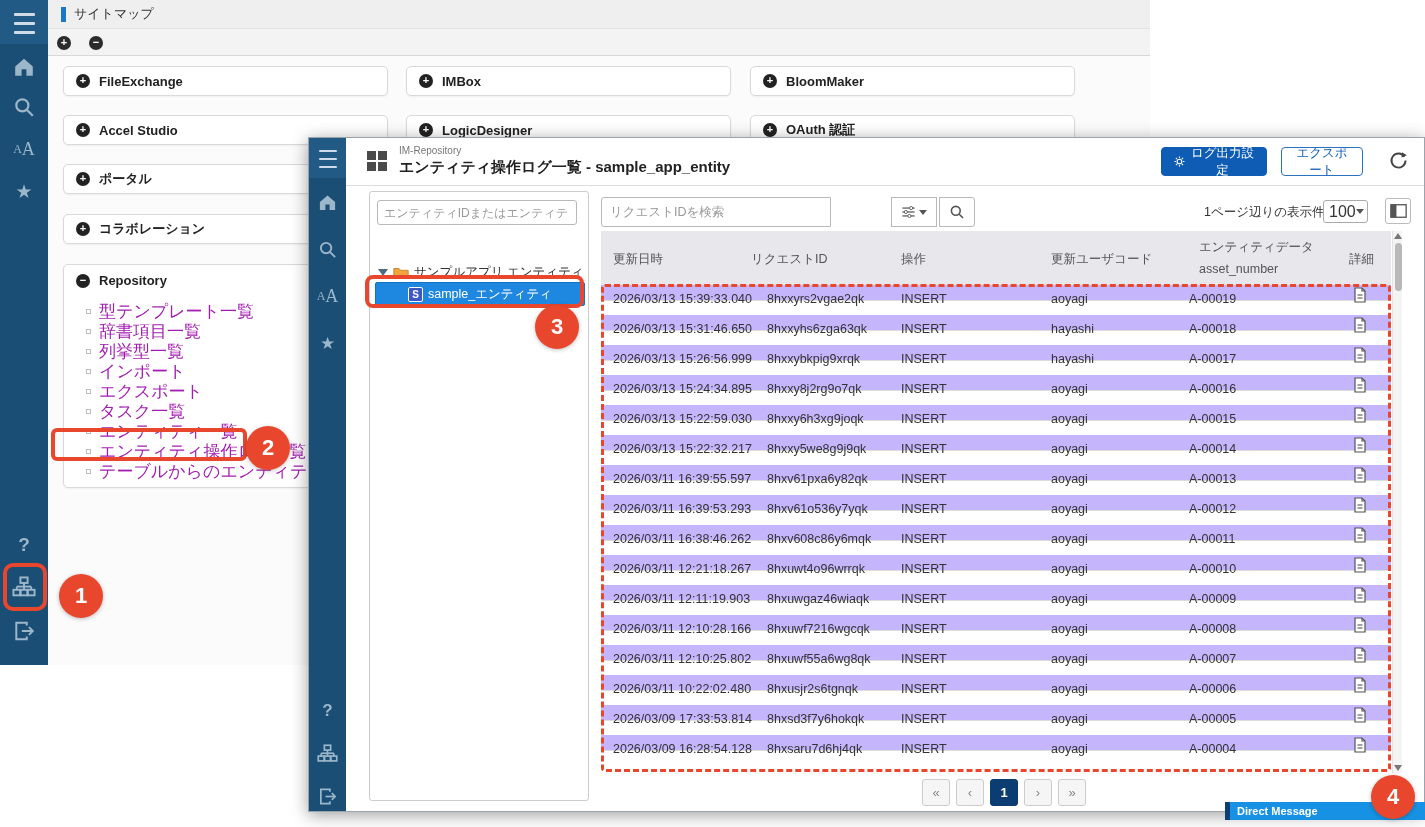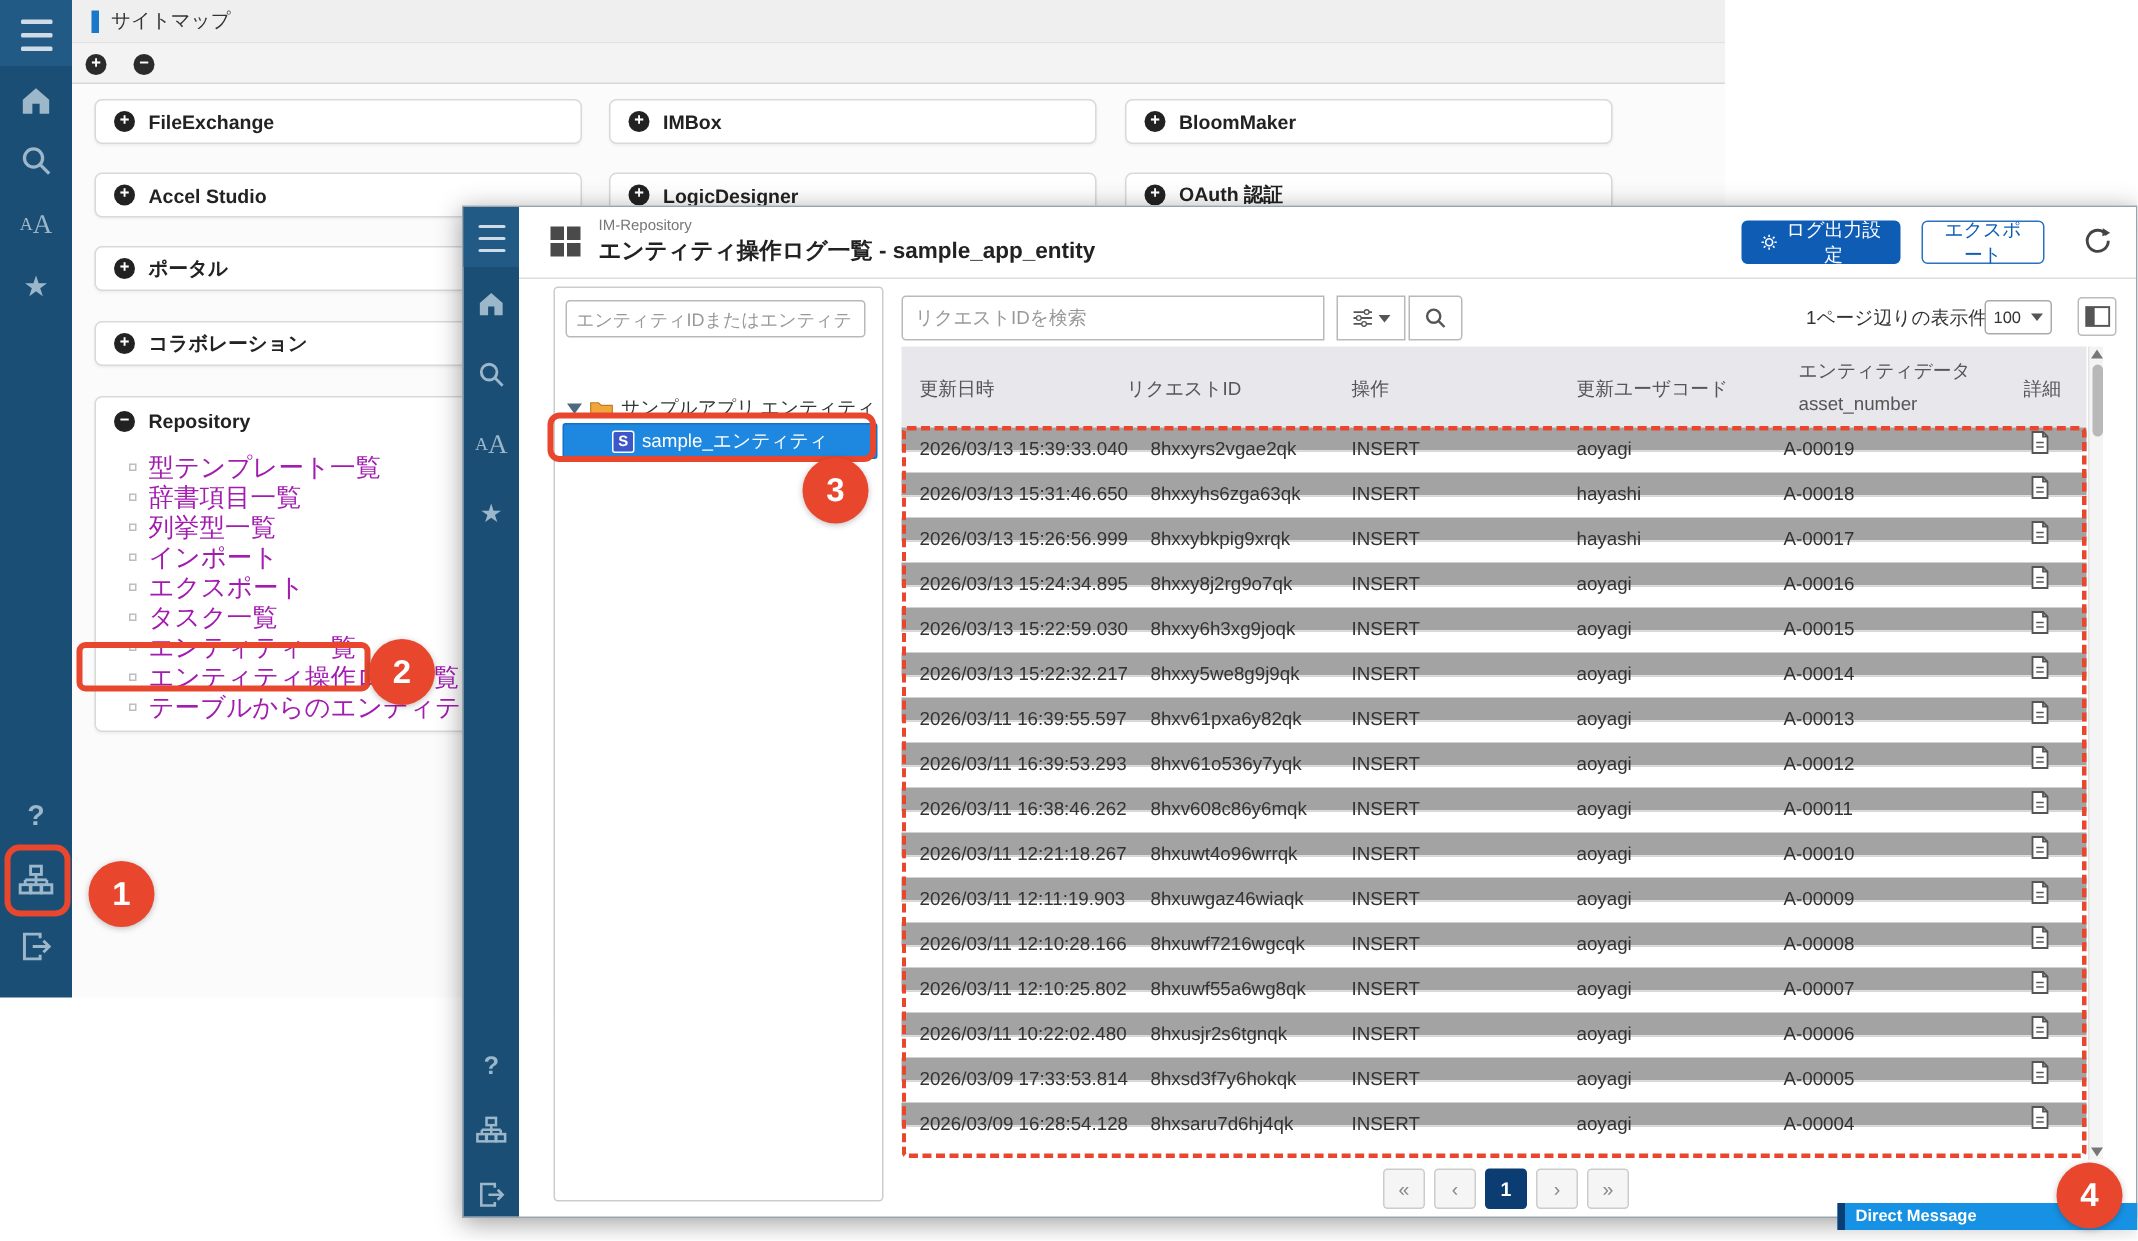"リクエストIDを検索" #req-search { width: 282px -> 230px }
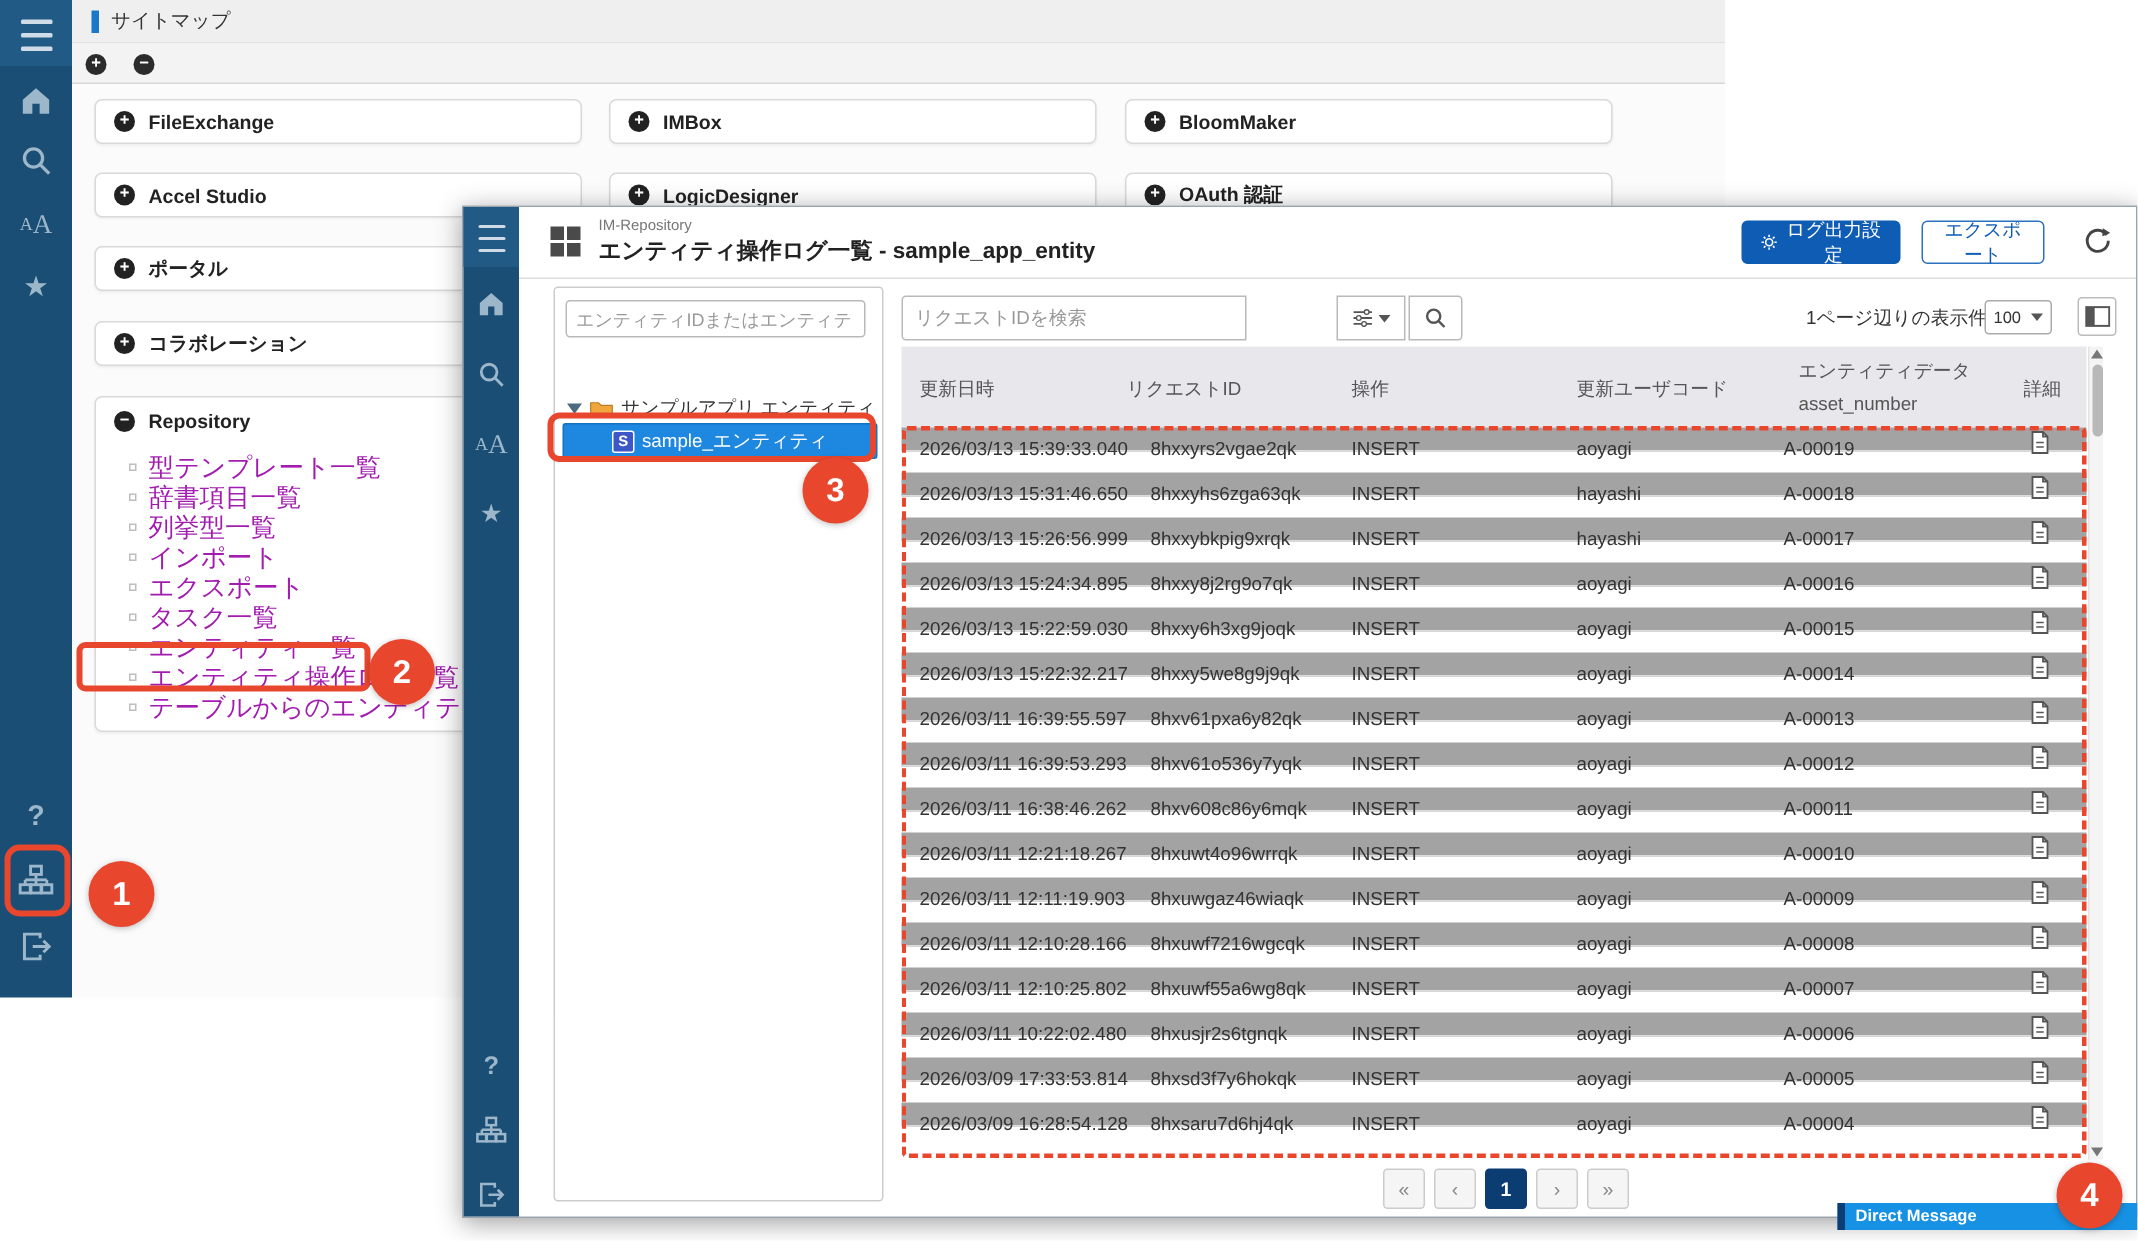"100" #perpage-select { font-size: 11px -> 16px }
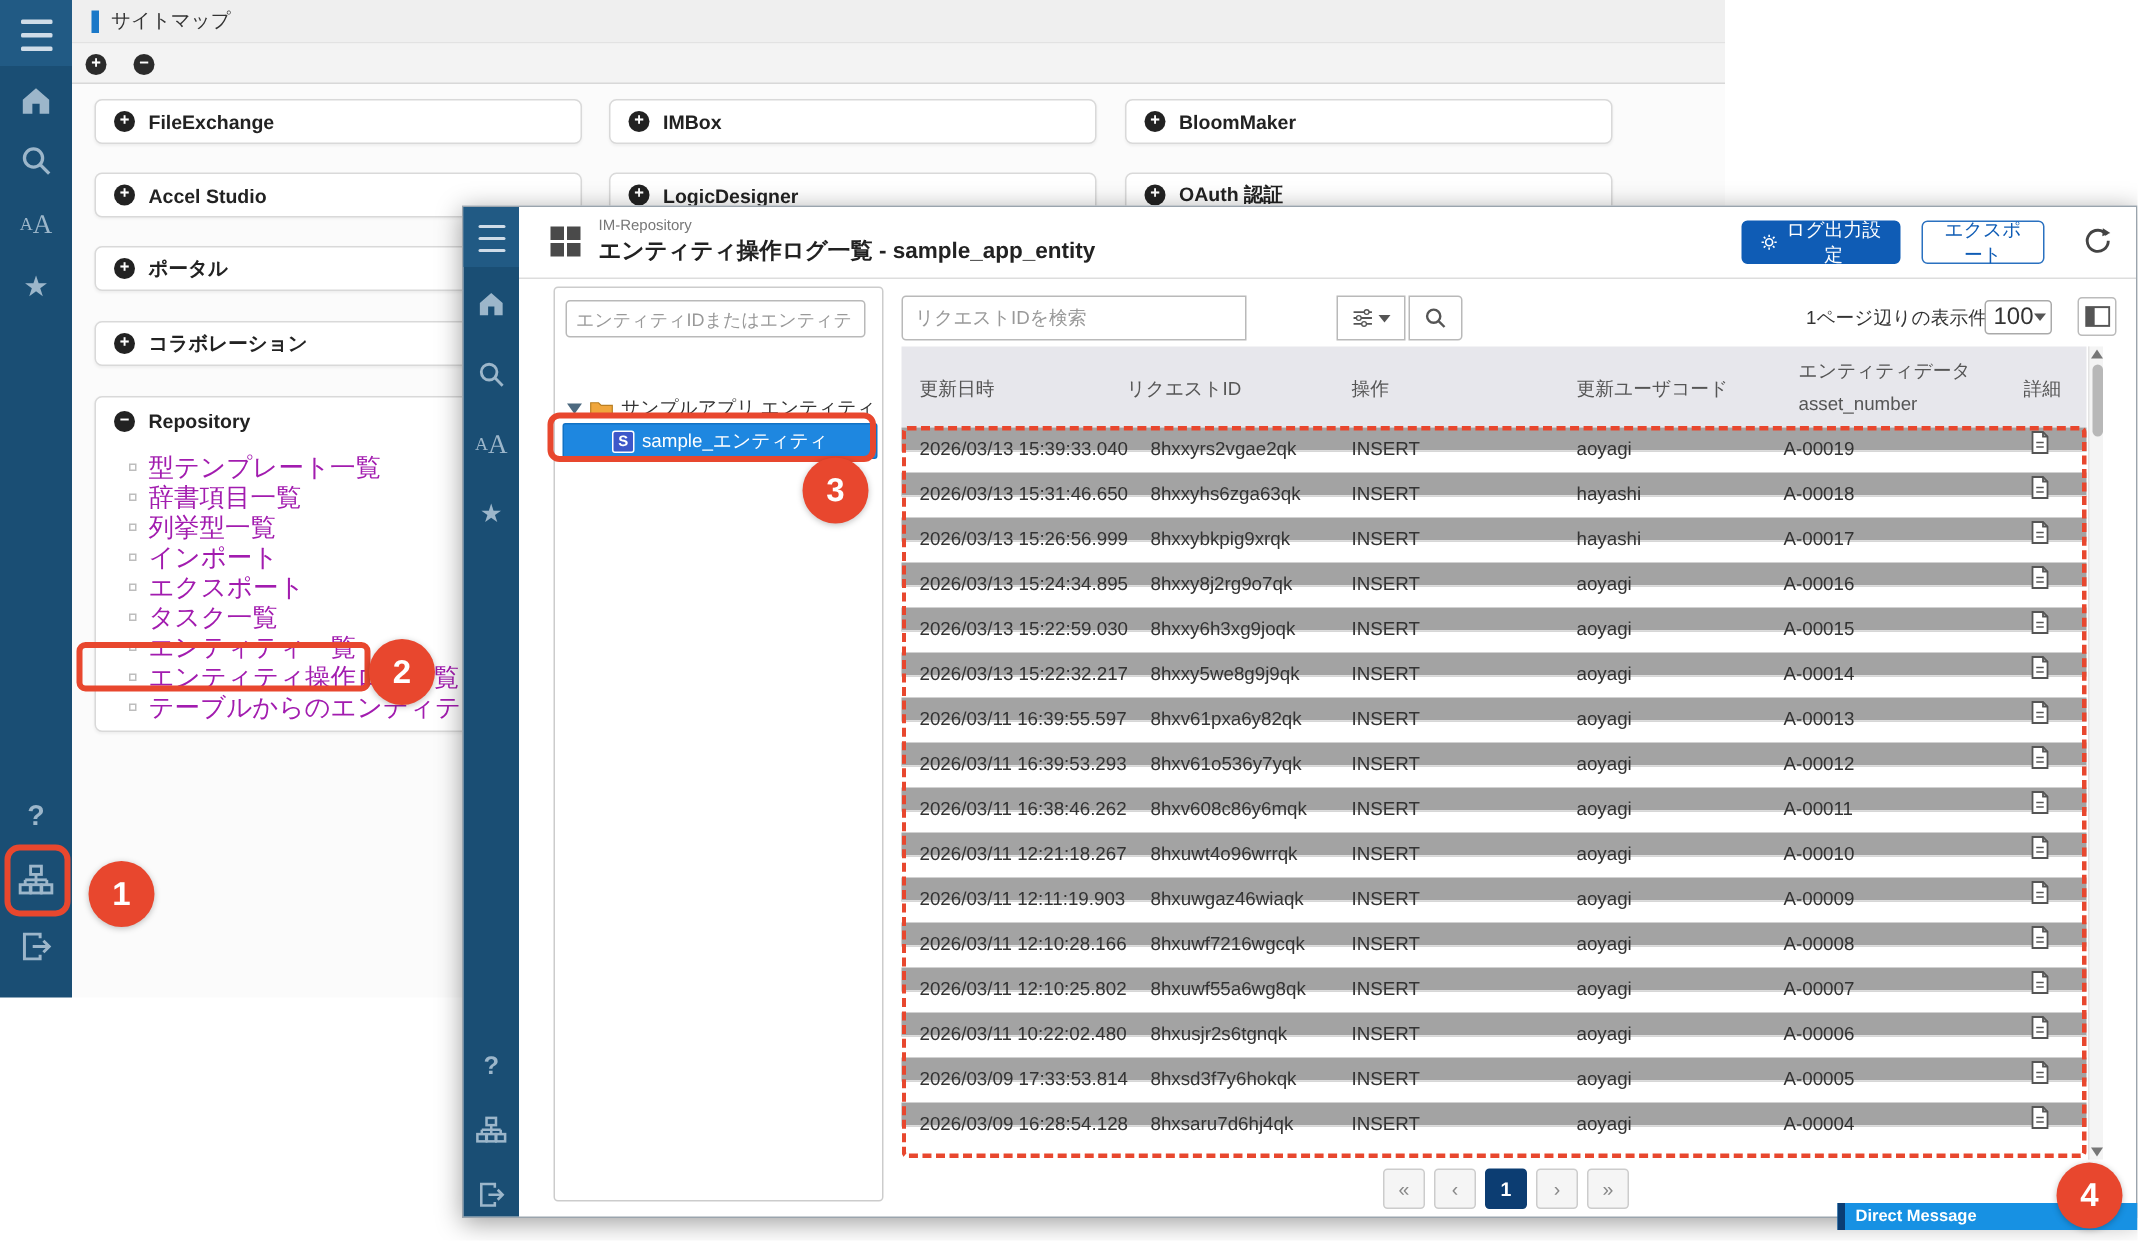"2026/03/13 15:39:33.040" .trow { background: #a3a3a3 -> #c4b5fd }
